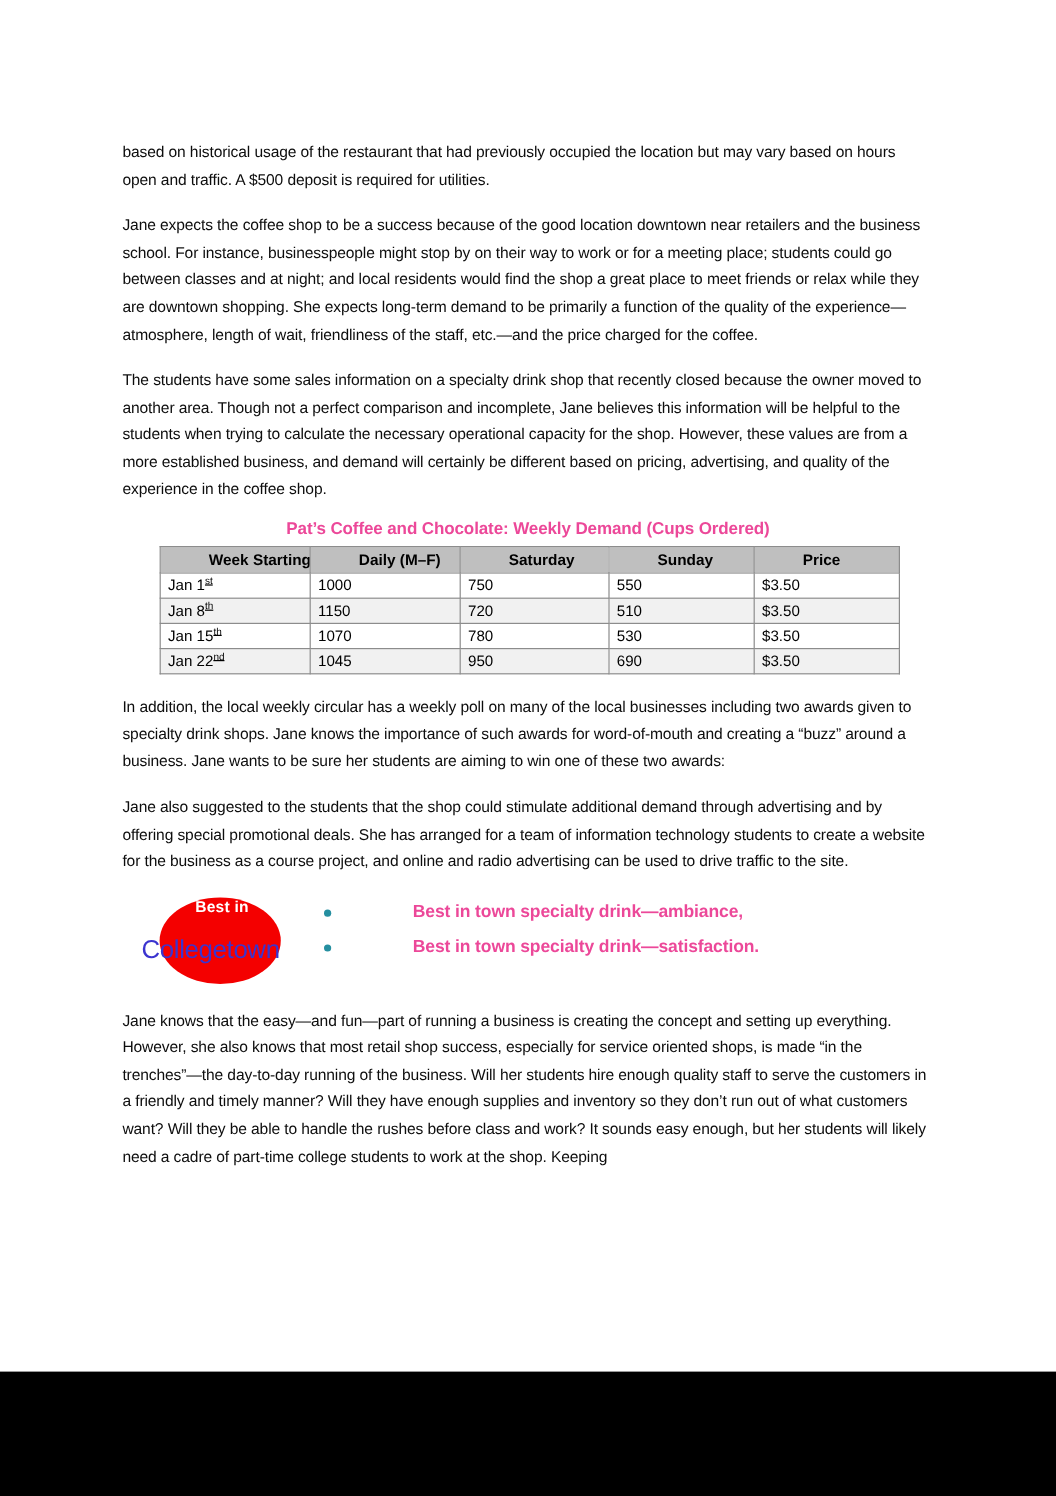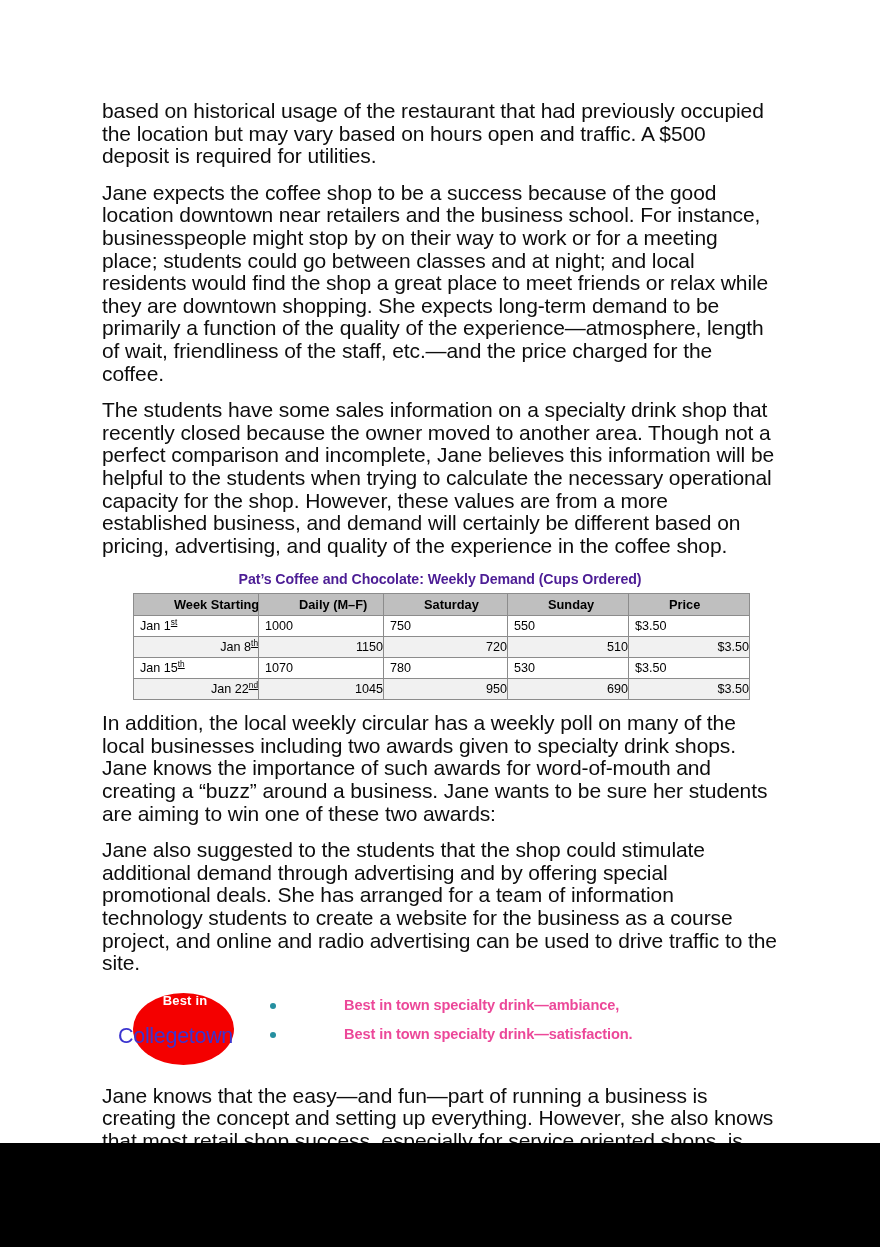"based on historical usage of" p.para { font-size: 21px -> 13px; margin: 0 0 14px 0 -> 16px 0 14px 0 }
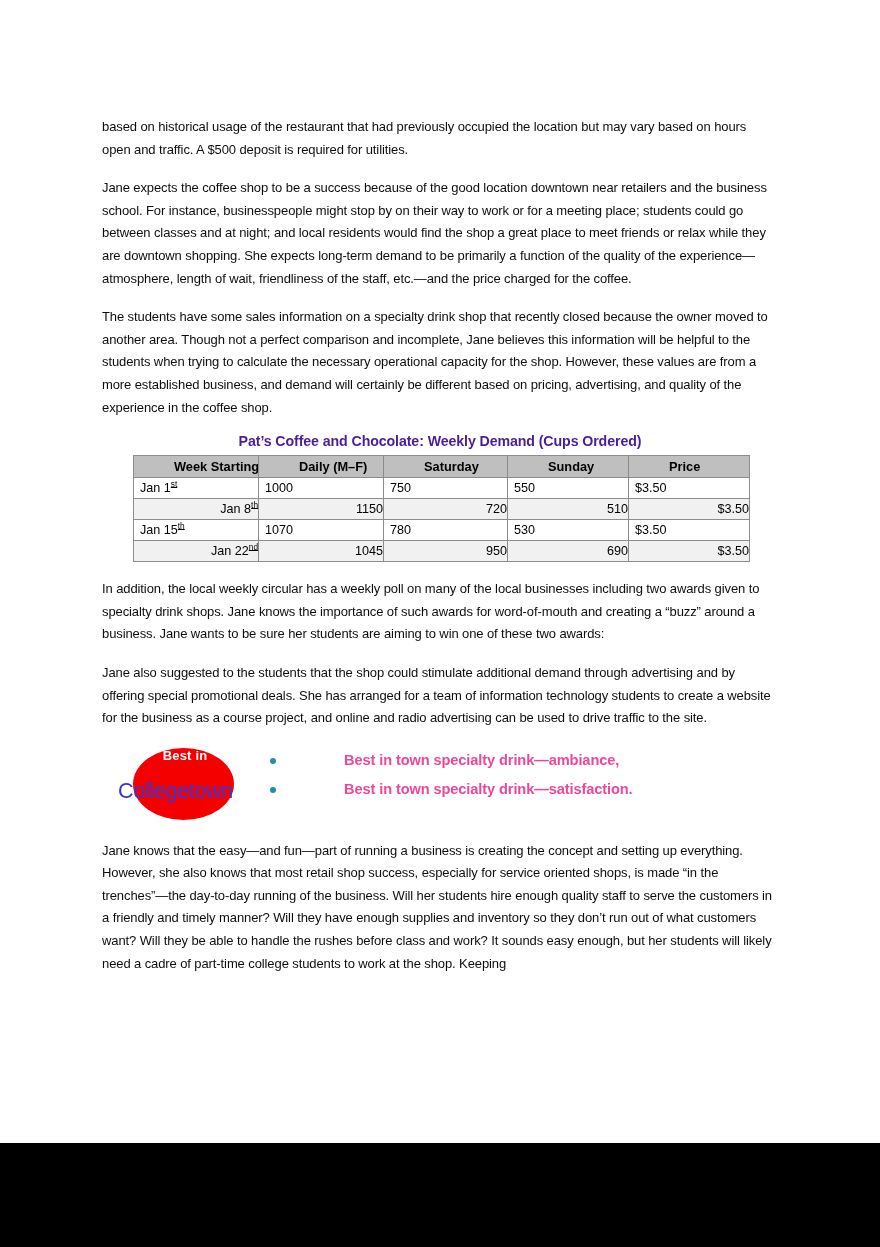"Pat’s Coffee and Chocolate: Weekly" .table-caption { color: #4c1d95 -> #ec4899 }
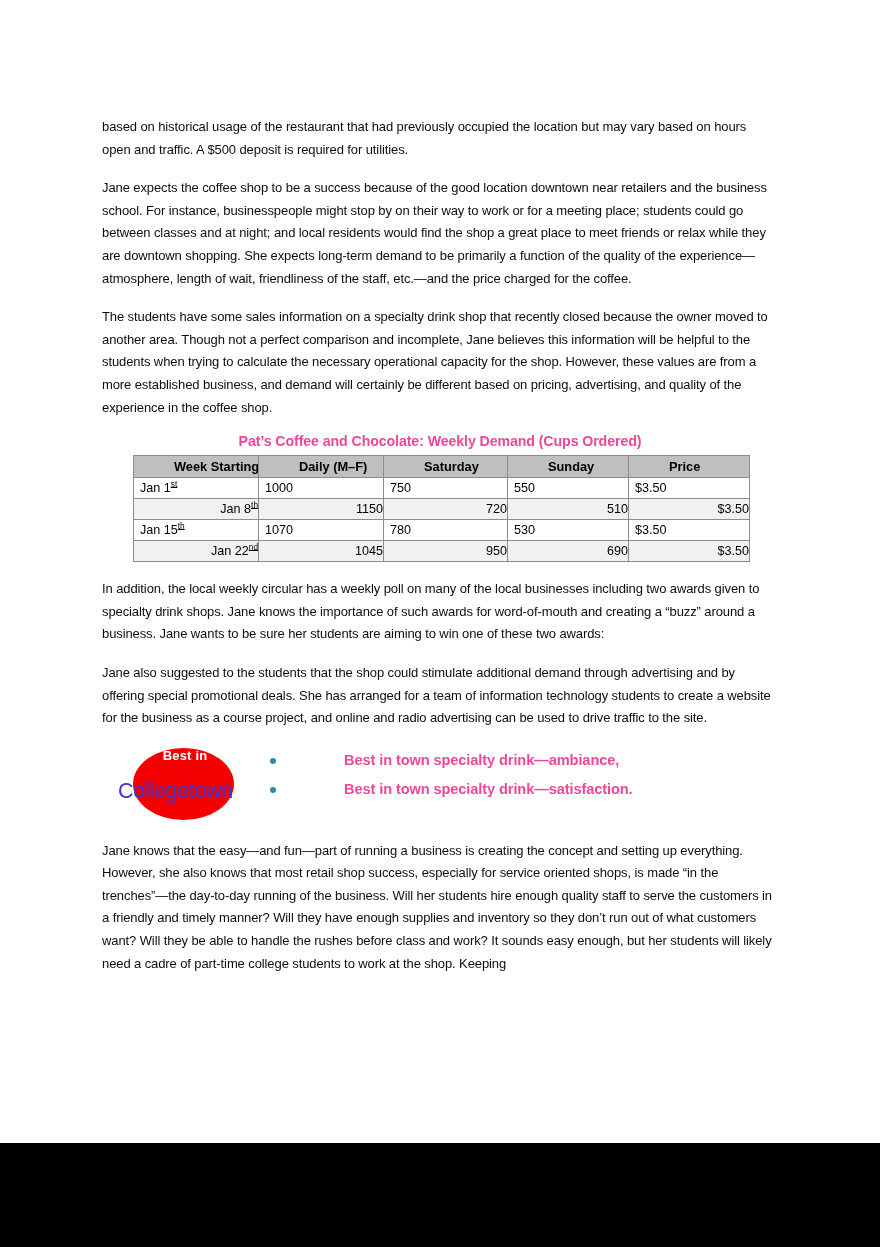"Jan 8th" table.demand tbody tr.even td { text-align: right -> none }
